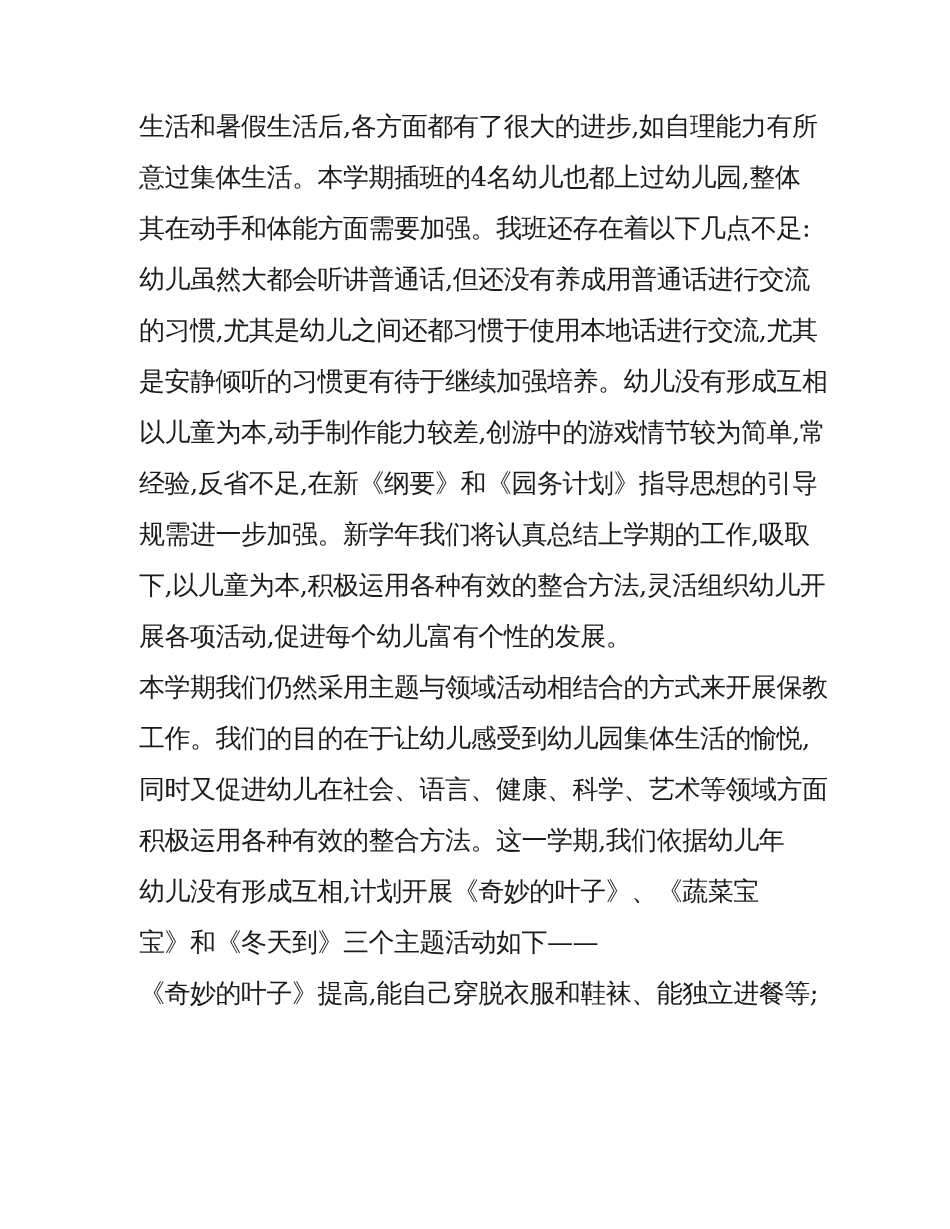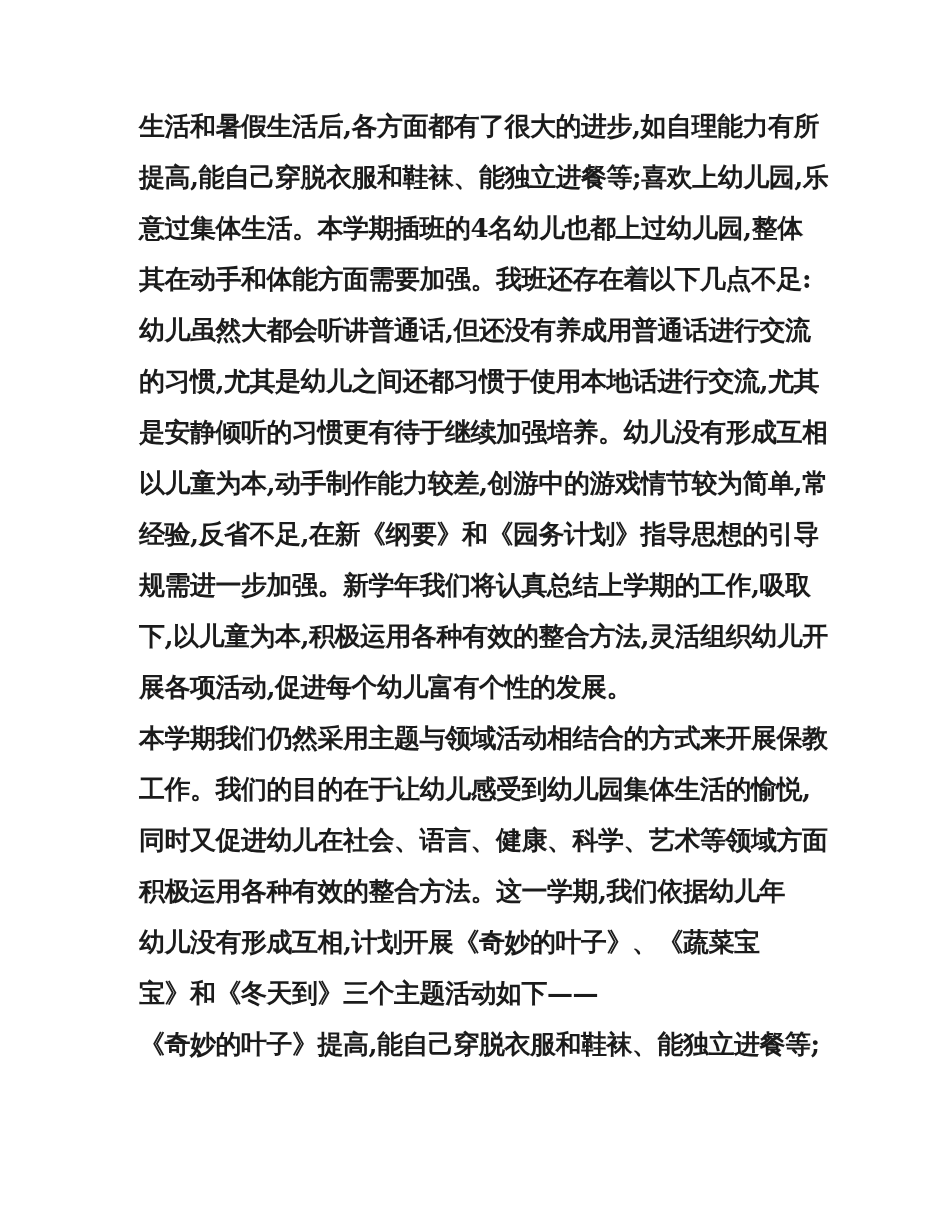"生活和暑假生活后,各方面都有了很大的进步,如自理能力有所" .line { font-weight: 700 -> 400 }
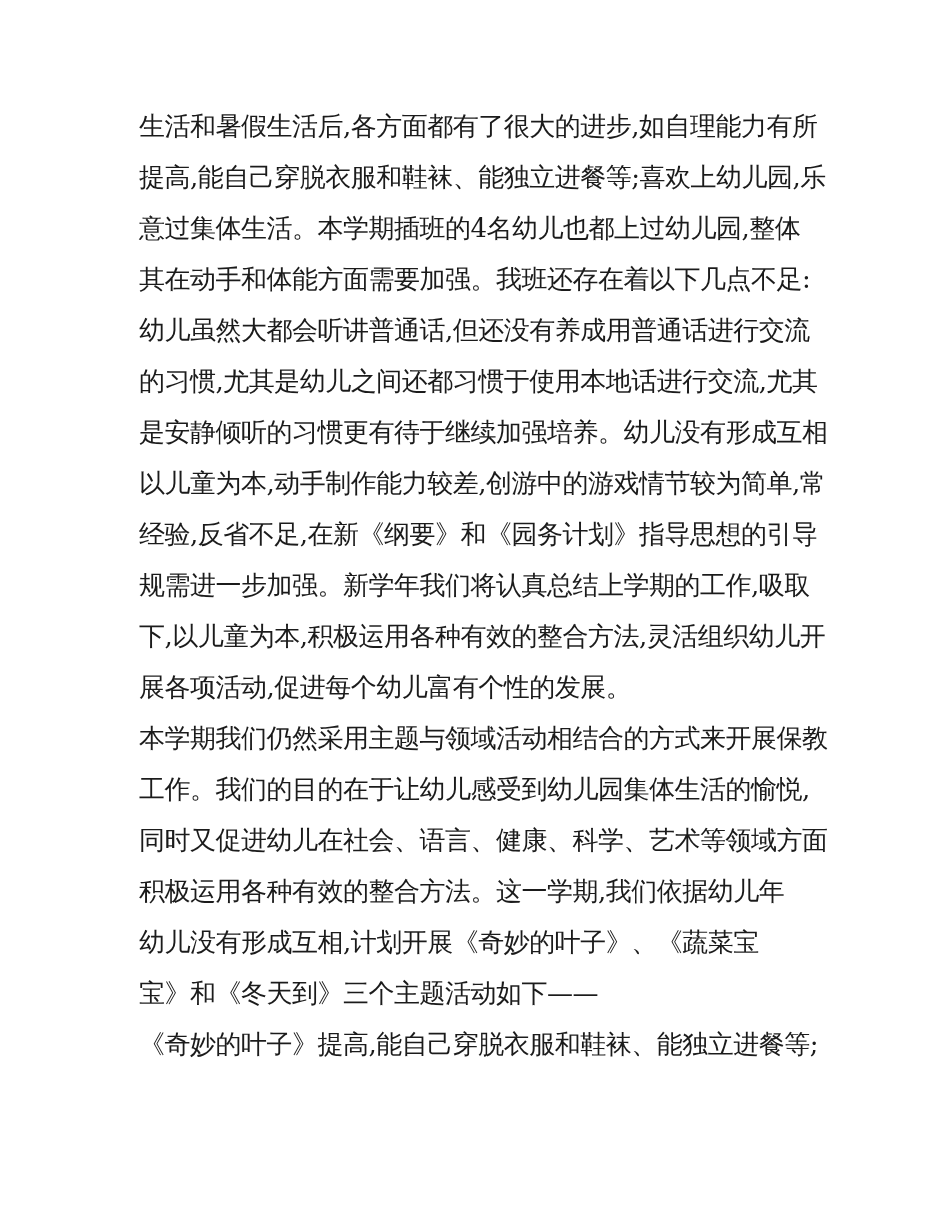"提高,能自己穿脱衣服和鞋袜、能独立进餐等;喜欢上幼儿园,乐" div.line { html: <div>提高,能自己穿脱衣服和鞋袜、能独立进餐等;喜欢上幼儿园,乐</div> -> none }
